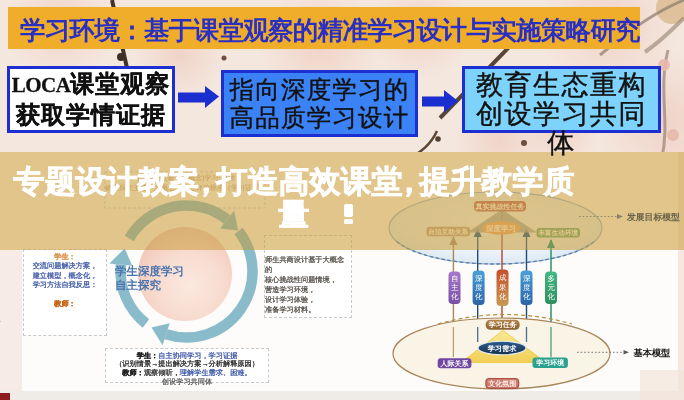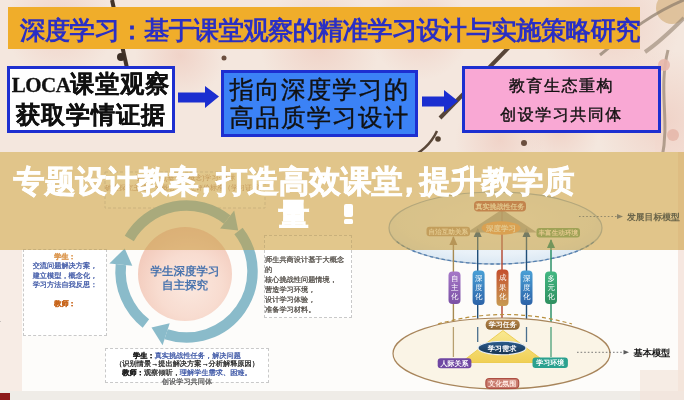"深度学习：基于课堂观察的精准学习设计与实施策略研究" div.abs { text: 深度学习 -> 学习环境 }
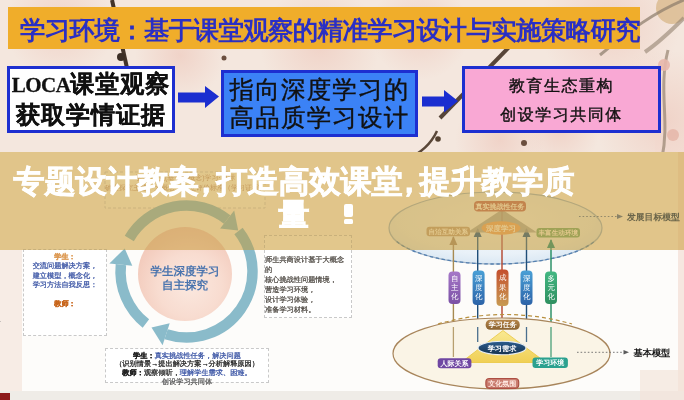"教育生态重构" div.abs { background: #f9a8d4 -> #7dd3fc; font-size: 16px -> 27px }
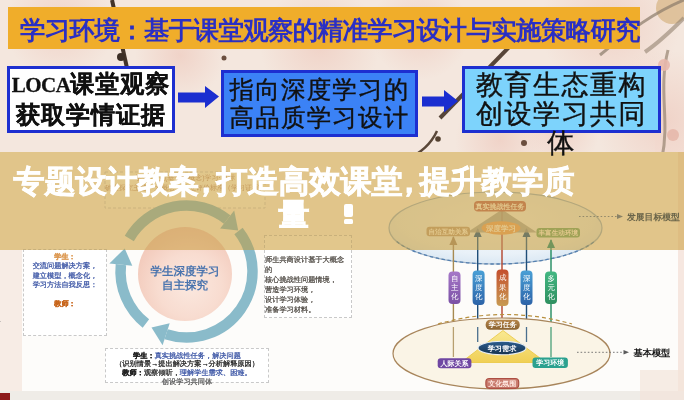"学生深度学习" div.abs { text-align: center -> left }
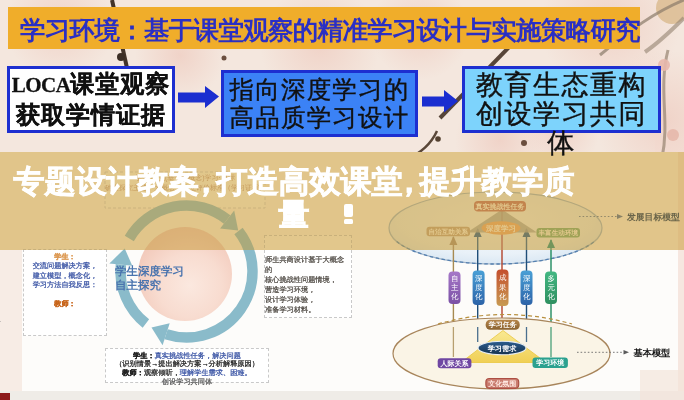"真实挑战性任务，解决问题" span { text: 真实挑战性任务，解决问题 -> 自主协同学习，学习证据 }
